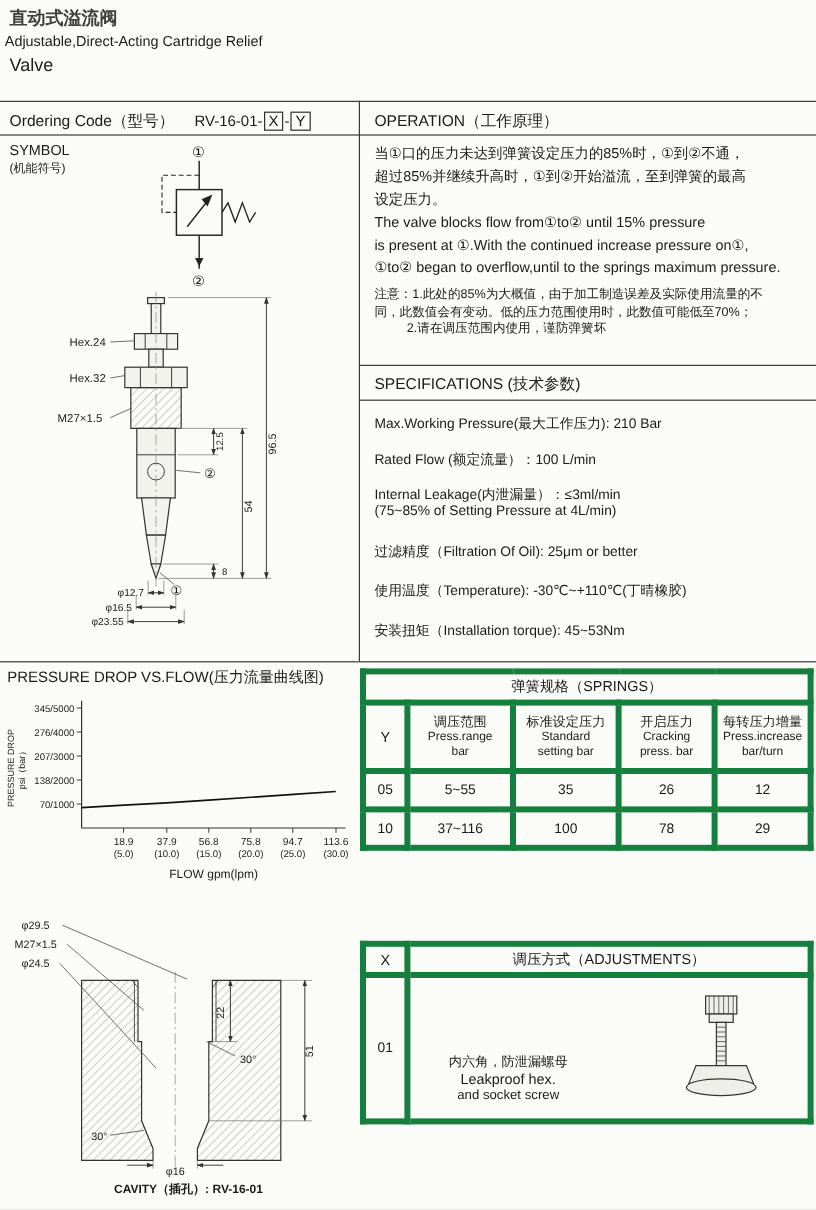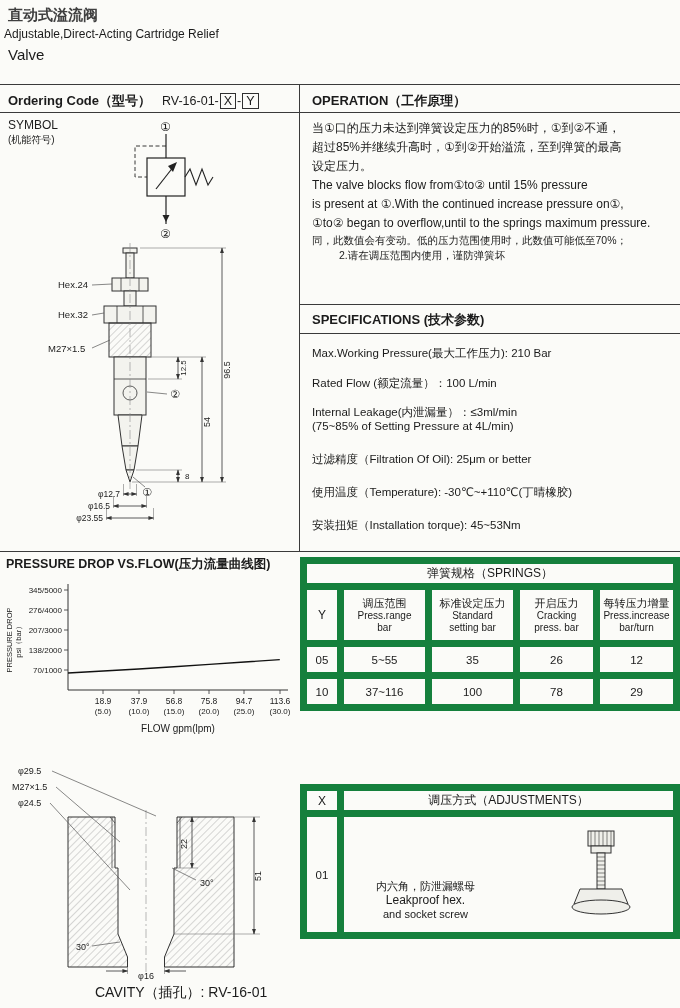"Ordering Code（型号）" .sec-title { font-weight: bold -> normal }
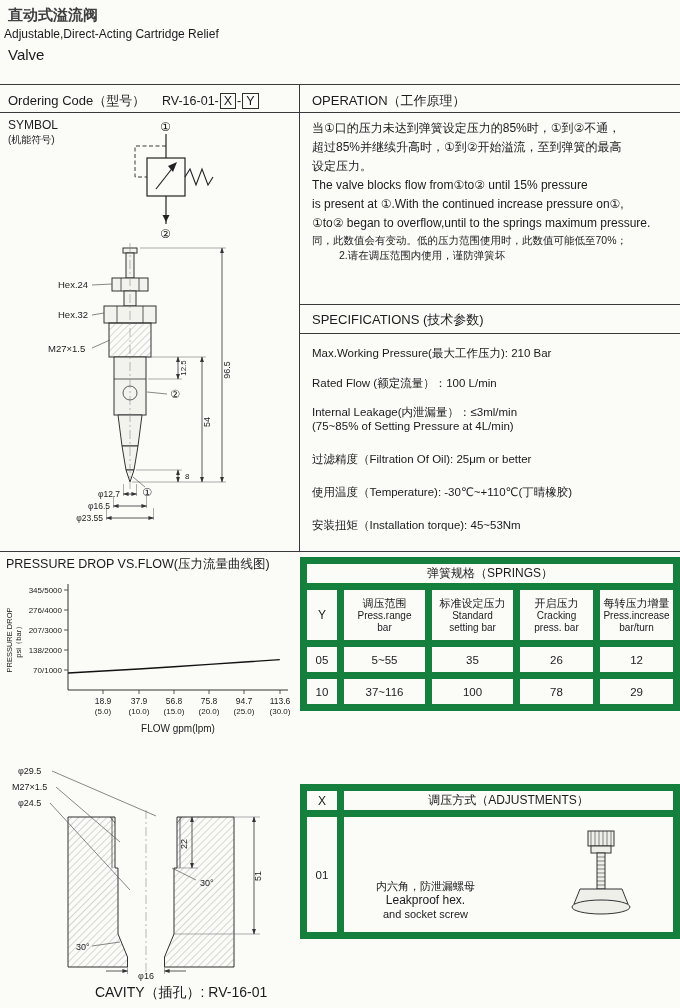"注意：1.此处的85%为大概值，由于加工制造误差及实际使用流量的不" div.op-note { html: none -> <div>注意：1.此处的85%为大概值，由于加工制造误差及实际使用流量的不</div> }
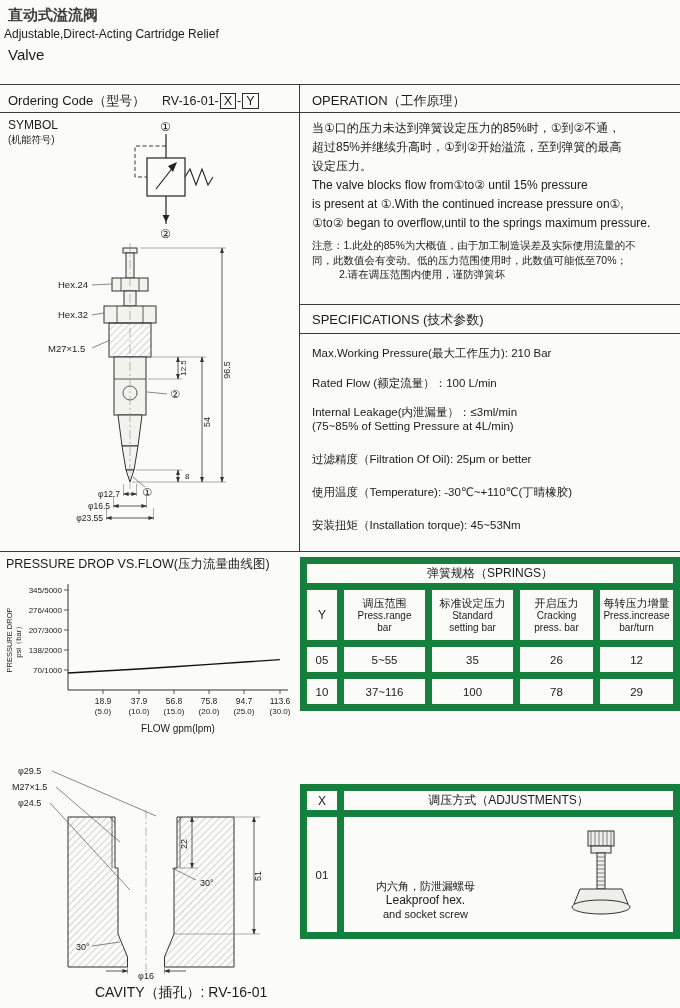"弹簧规格（SPRINGS）" table.grid td { border: 7px solid #15803d -> 5px solid #15803d }
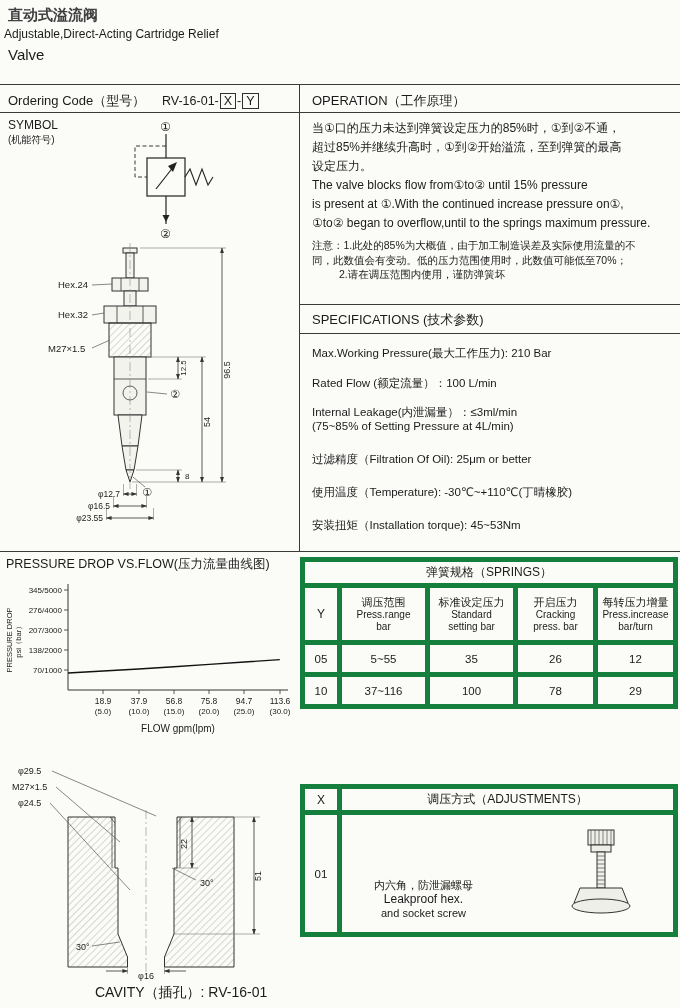"CAVITY（插孔）: RV-16-01" div.abs { font-size: 14px -> 10px; font-weight: normal -> bold }
